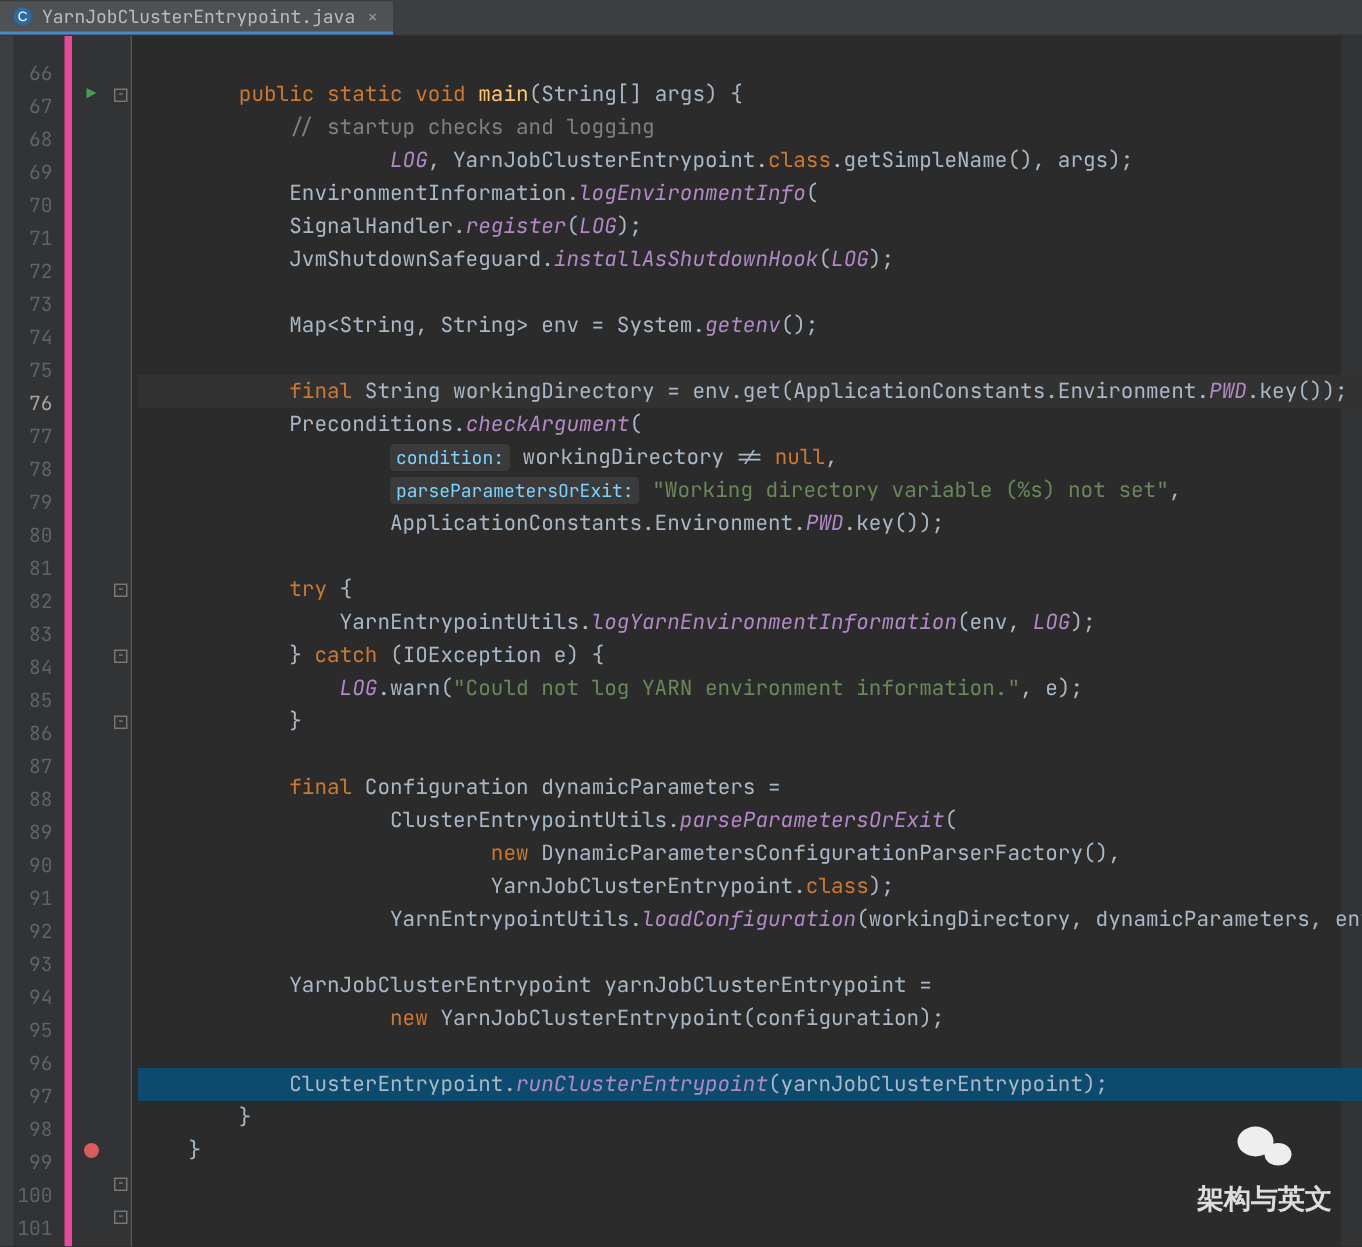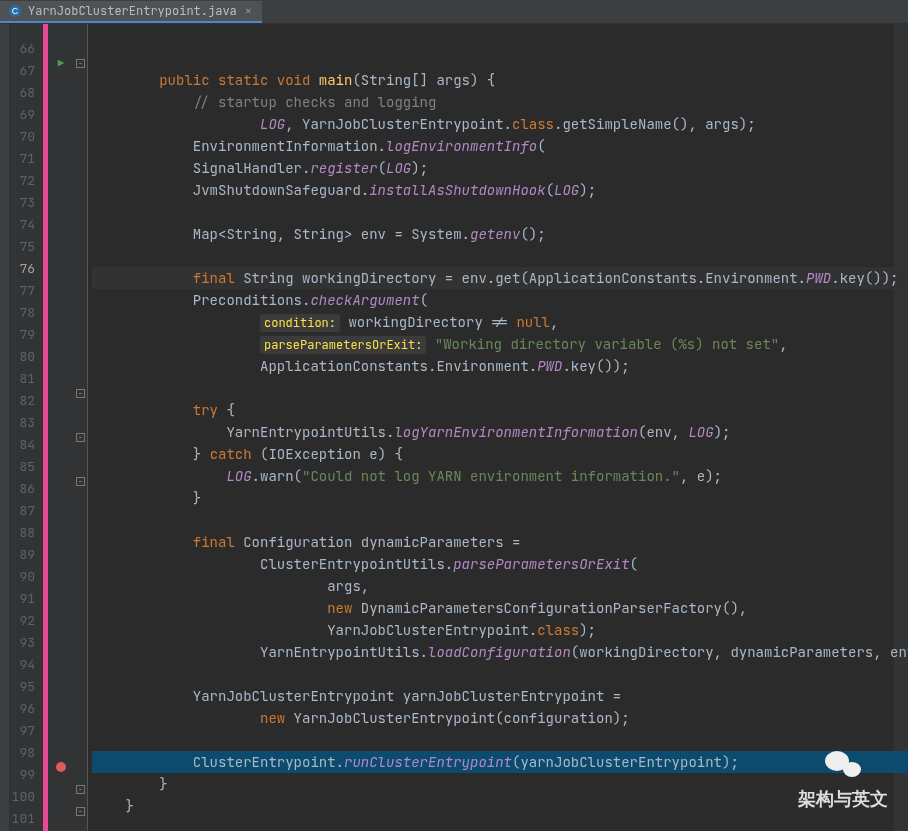"public static void main(String[] args)" .code-area { padding-top: 23px -> 6px }
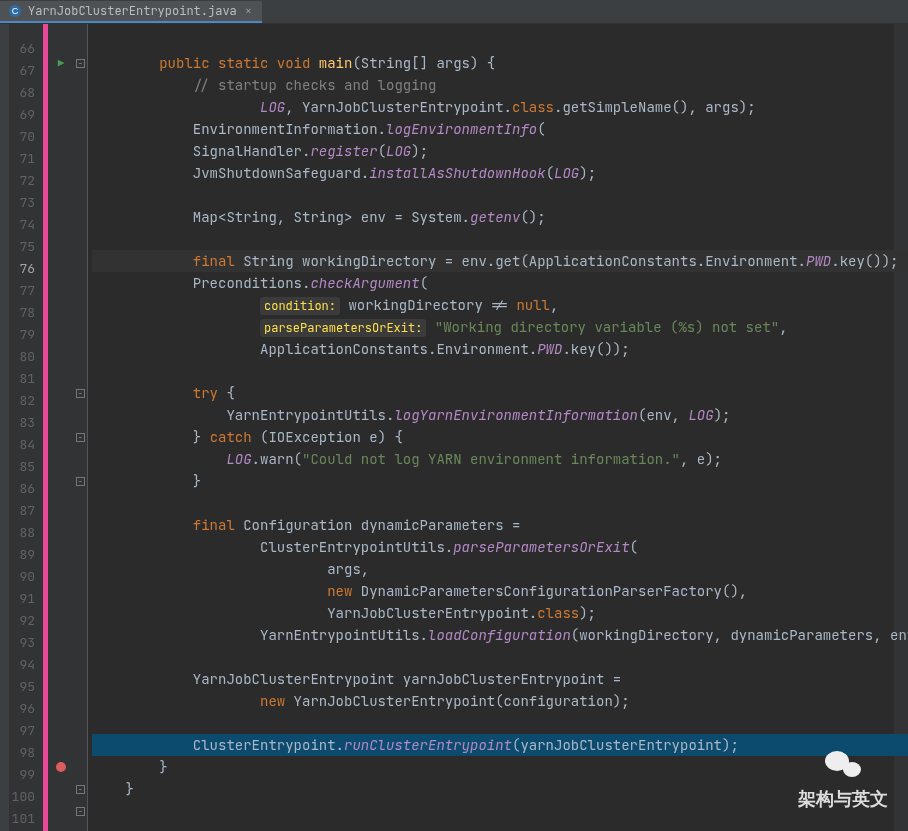"condition:" .param-hint { color: #fde047 -> #7dd3fc }
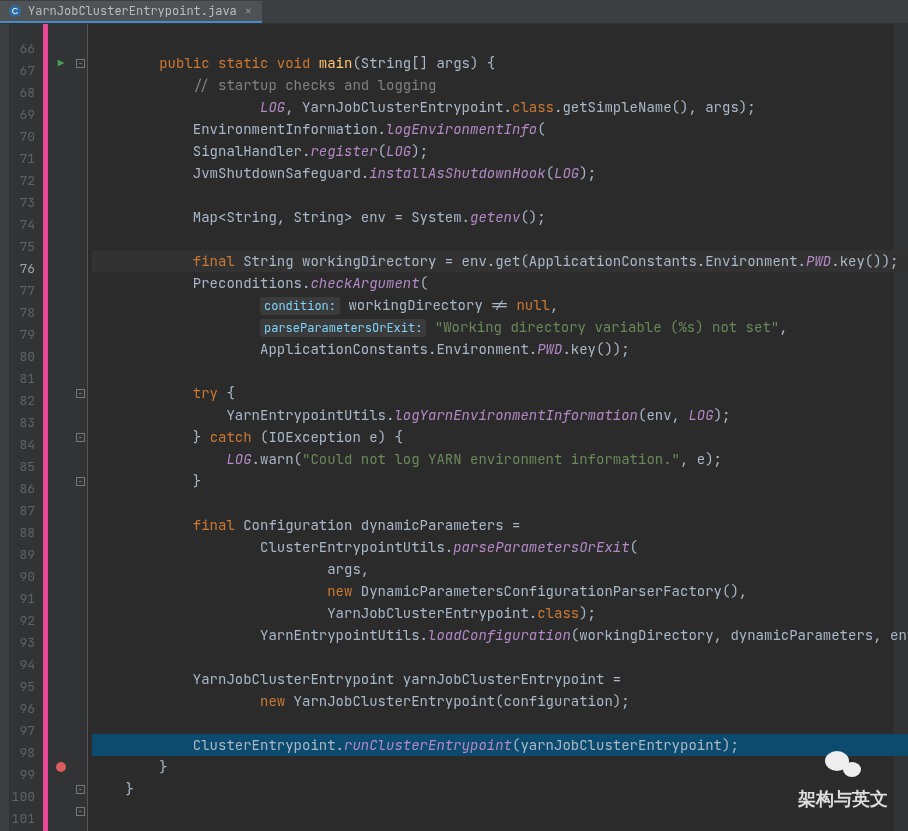"args," div.code-line { html: <div><span> </span><span>args,</span></div> -> none }
